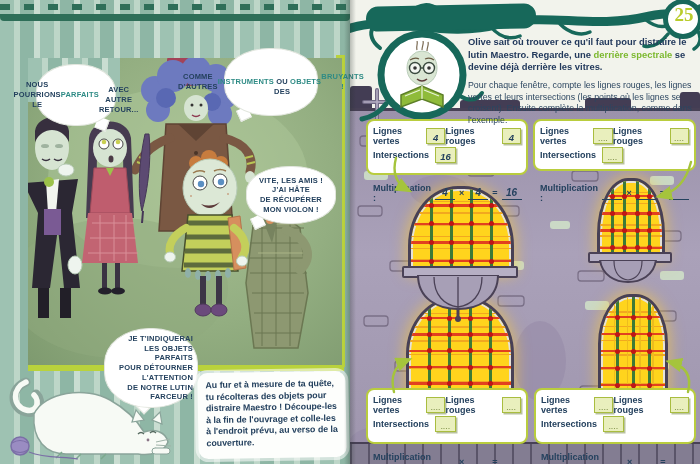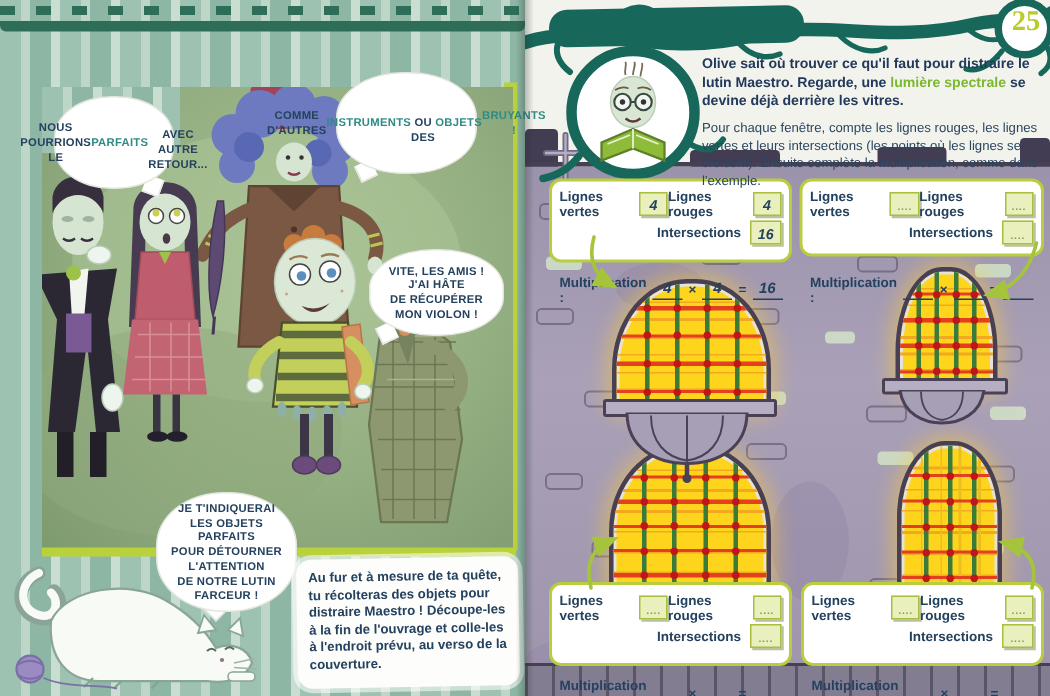"lumière spectrale" span.hl { text: lumière -> derrière }
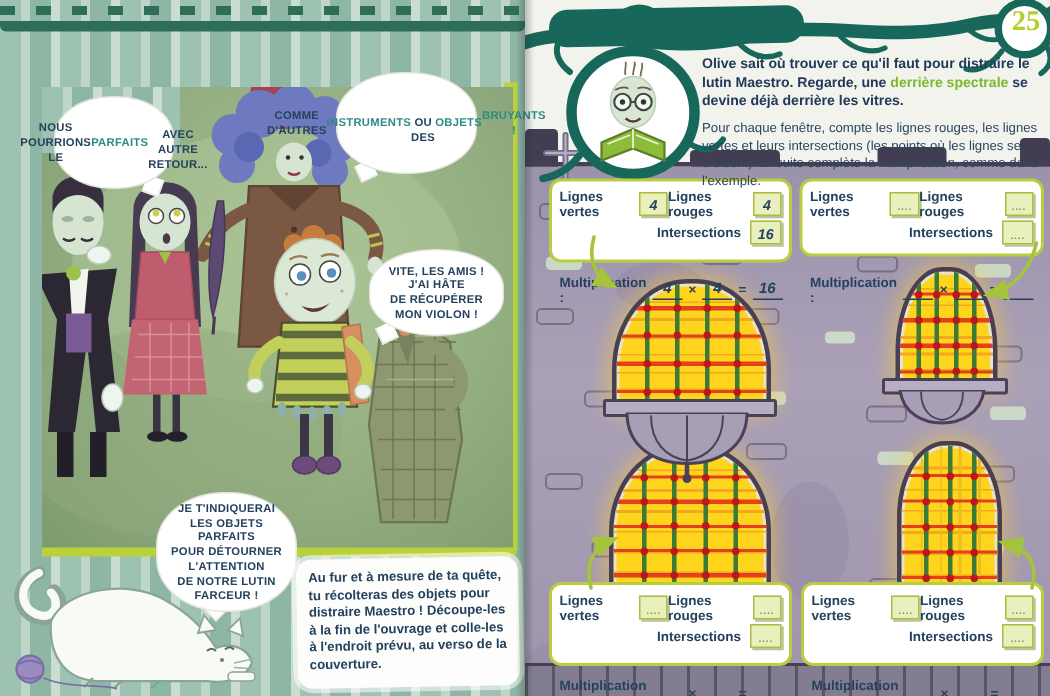"Intersections" .wsrow.center { justify-content: flex-end -> flex-start }
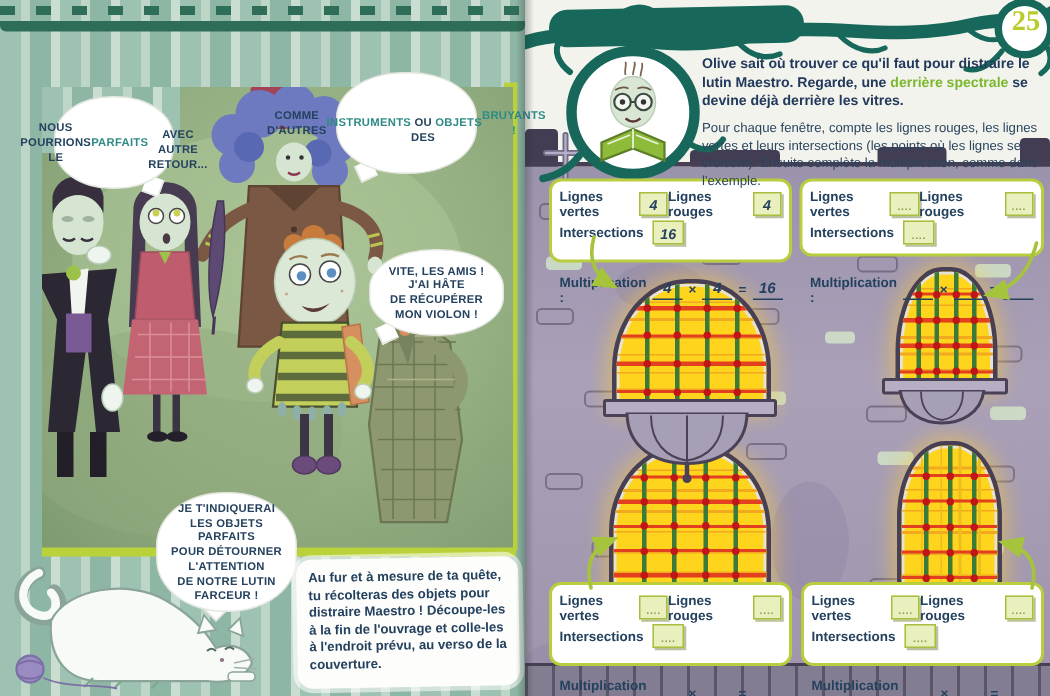"JE T'INDIQUERAI" div.bubble { text-align: none -> right }
